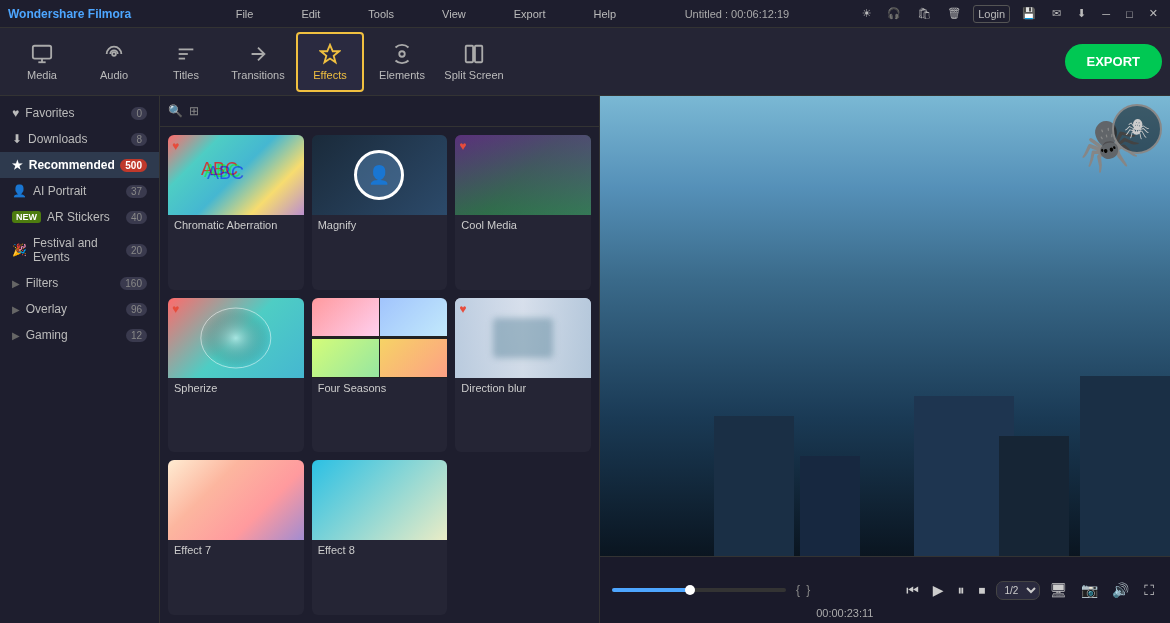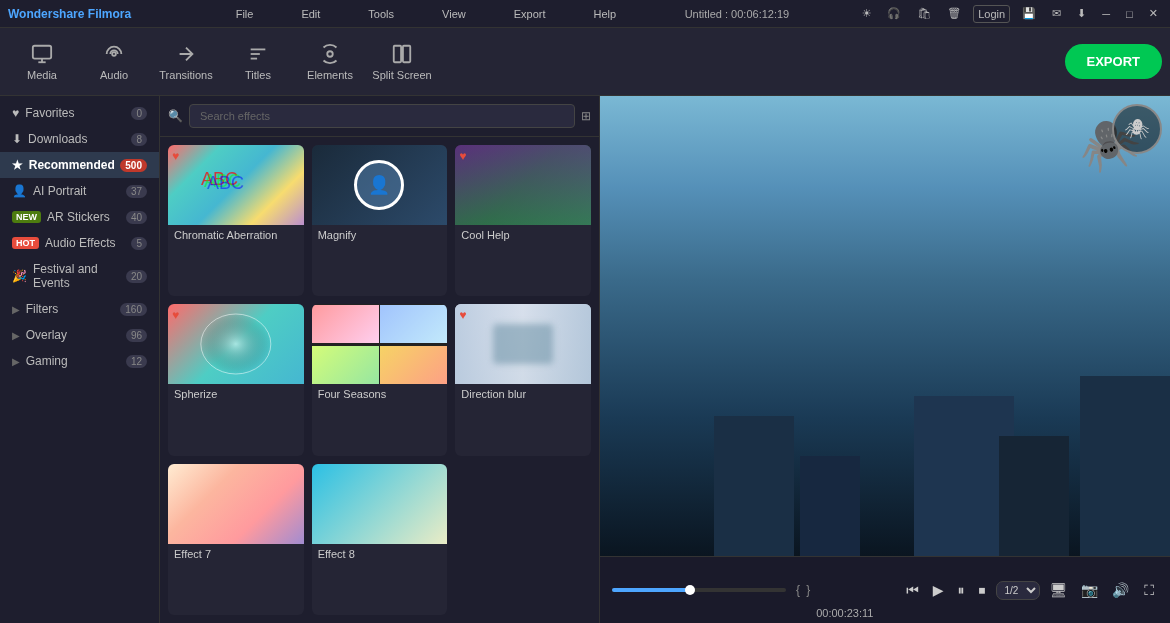"Transitions" div.tool-item { order: before "Titles" -> after "Titles" }
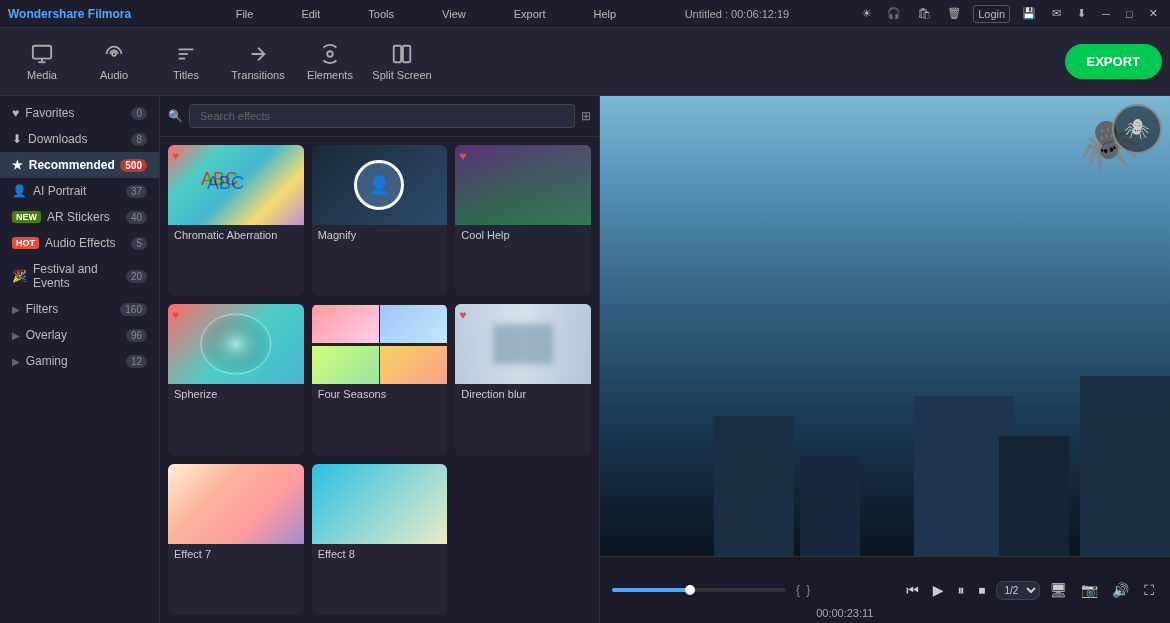"Effects" div.tool-item { html: none -> <div> <svg> <polygon></polygon> </svg> <span>Effects</span> </div> }
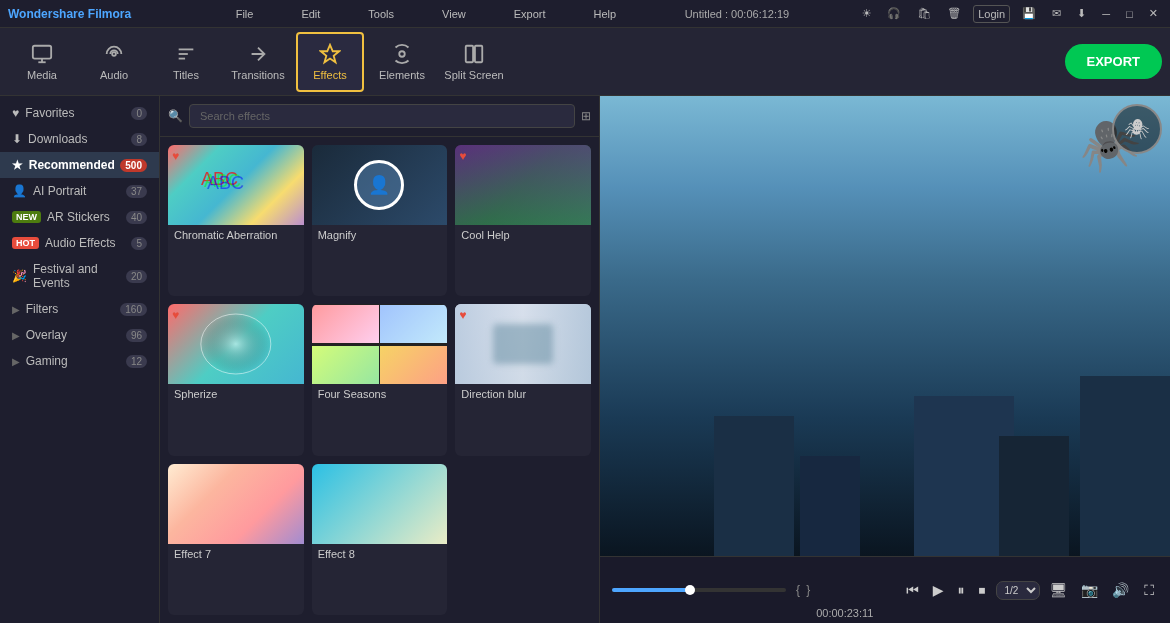"Search effects" input { html: <input> -> none }
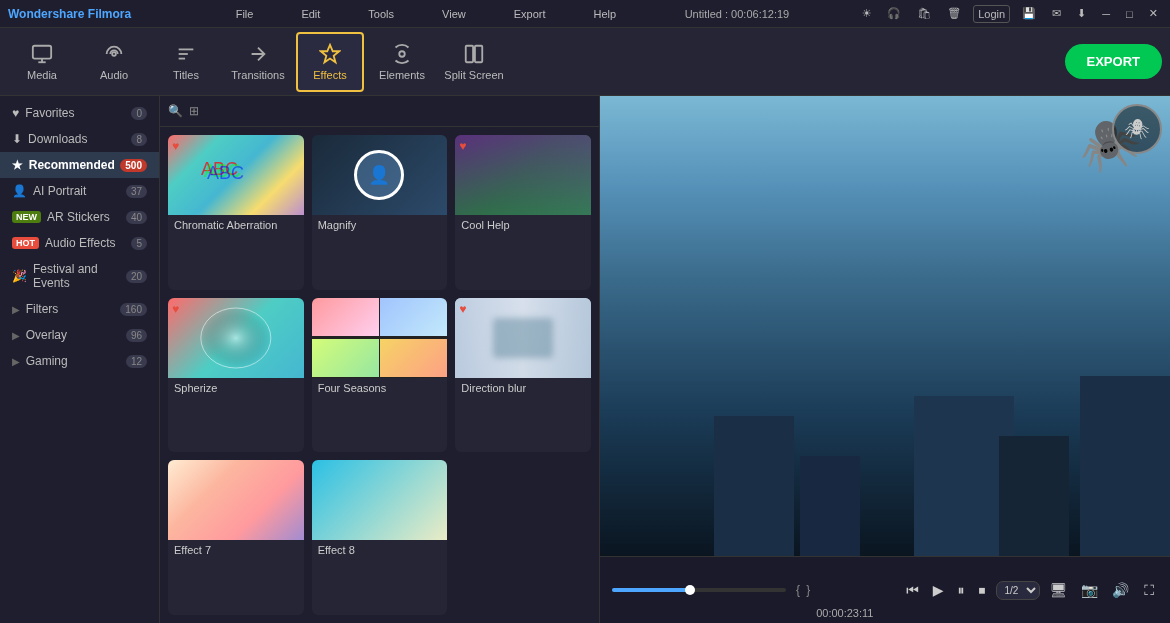"Cool Help" div.effect-label { text: Help -> Media }
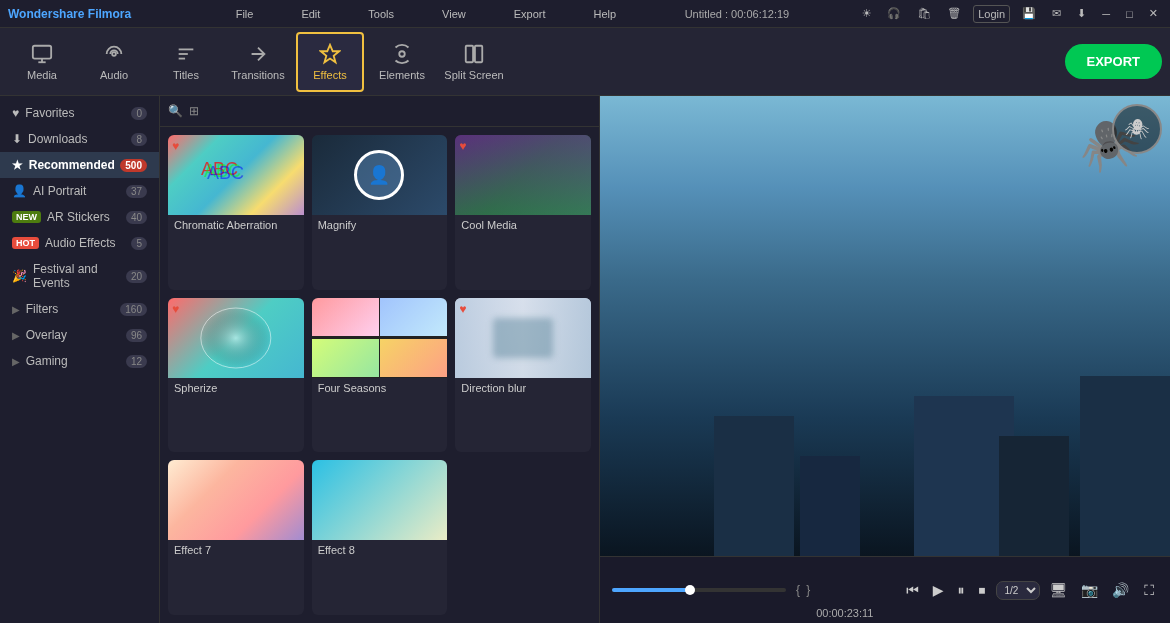"HOT" div.sidebar-item { html: <div> <div> <span>HOT</span> <span>Audio Effects</span> </div> <span>5</span> </div> -> none }
